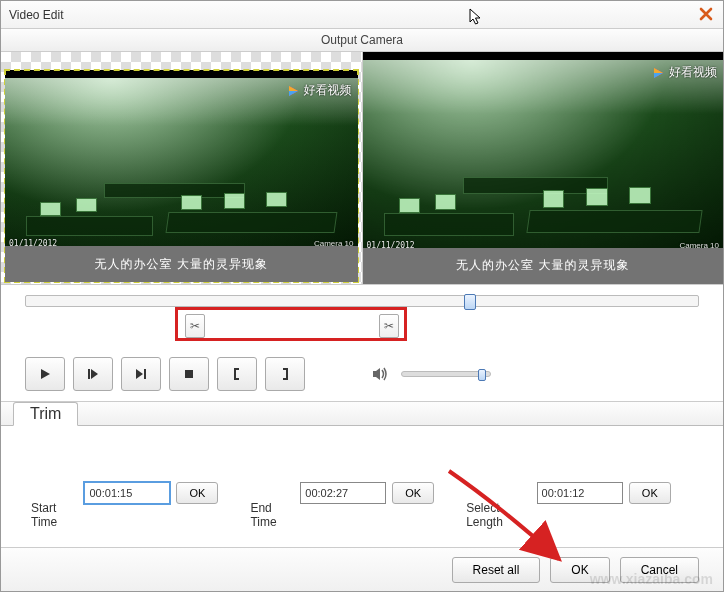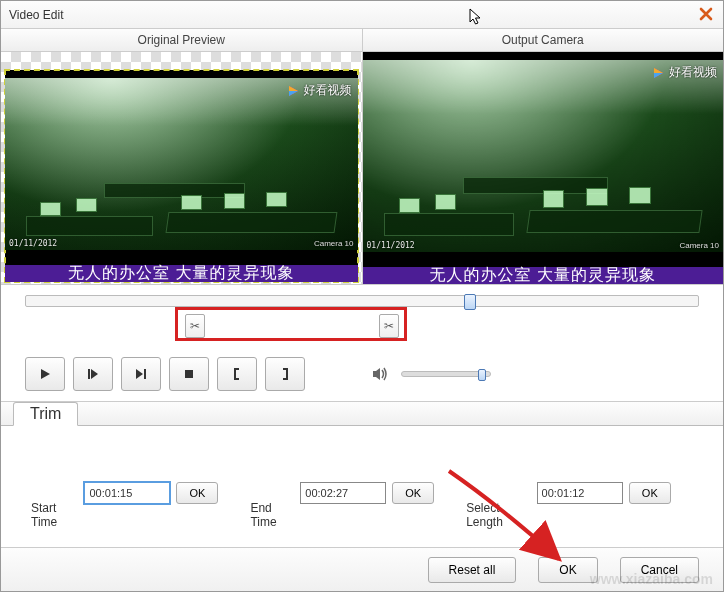"Original Preview" div { html: <div>Original Preview</div> -> none }
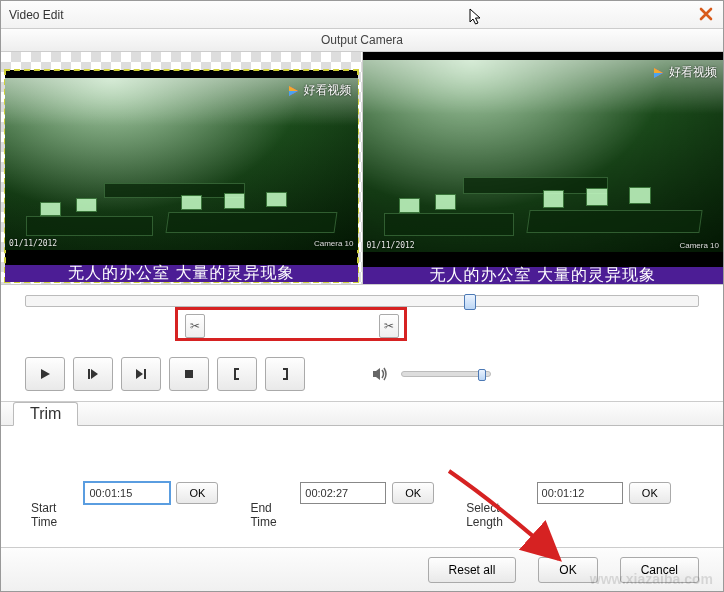"无人的办公室 大量的灵异现象" .subtitle { background: #4c1d95 -> #737373; font-size: 16px -> 12px; height: 17px -> 36px }
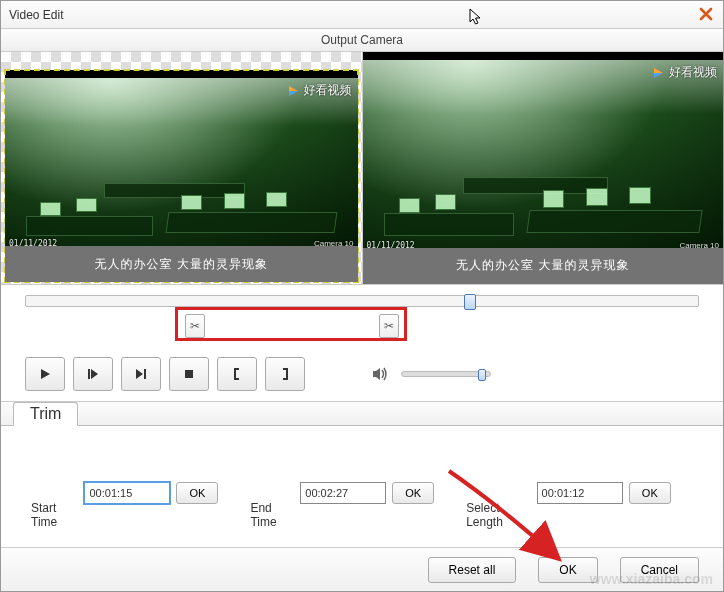"Reset all" .footer { gap: 22px -> 10px }
